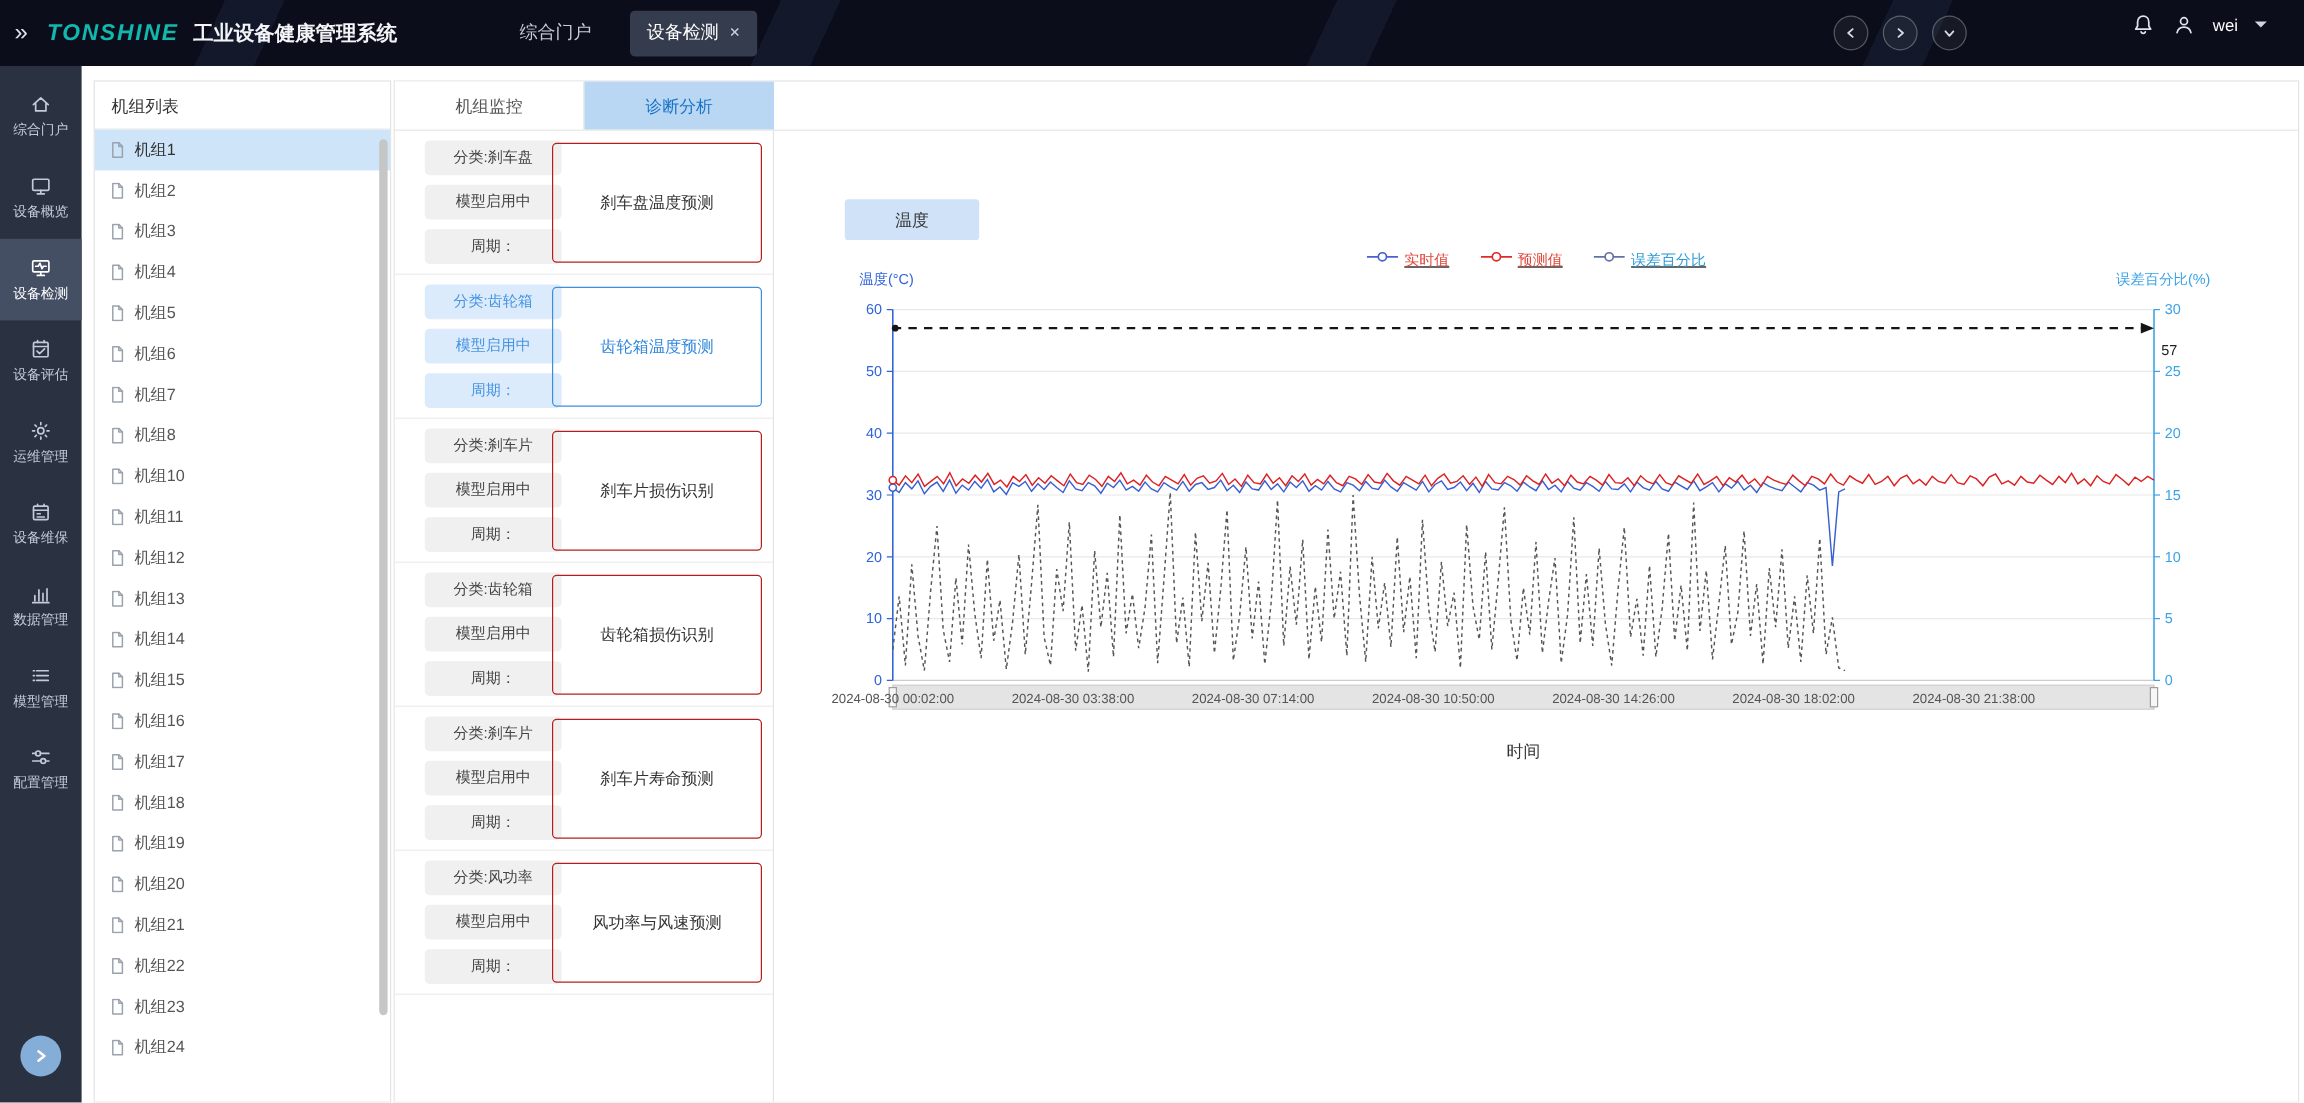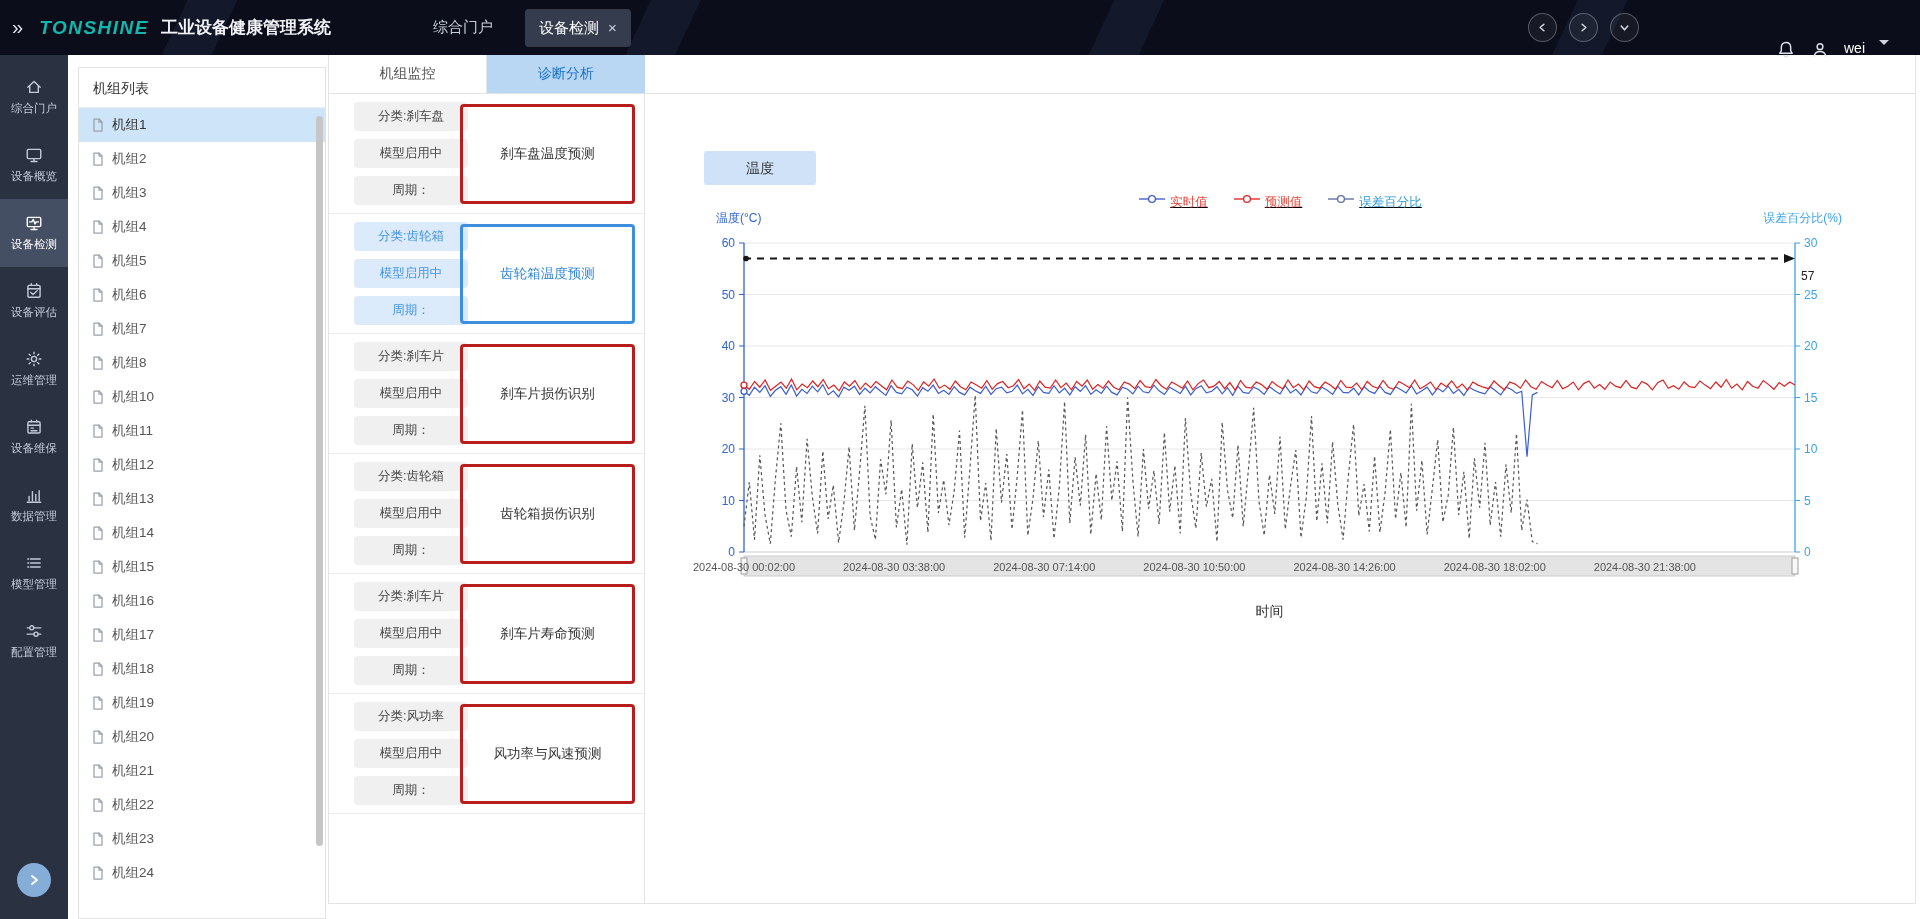"wei" .tb-user { align-items: none -> center; margin-top: 40px -> none }
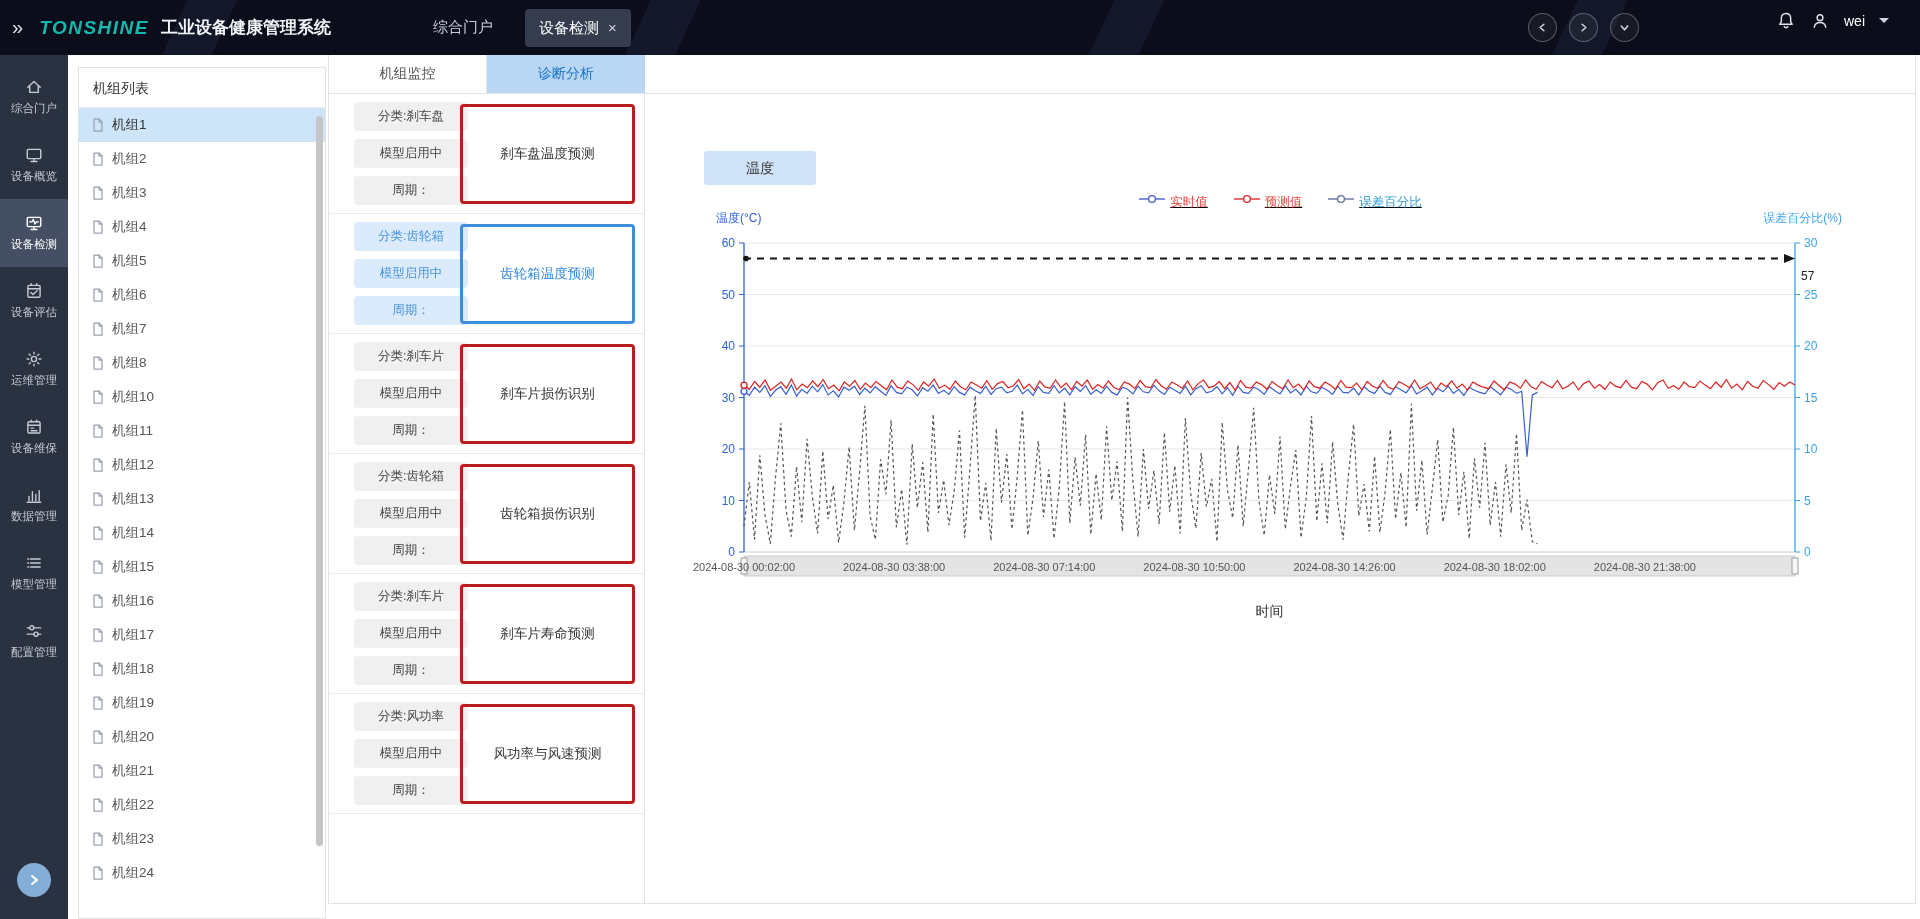"机组监控" .work-panel { top: 52px -> 67px }
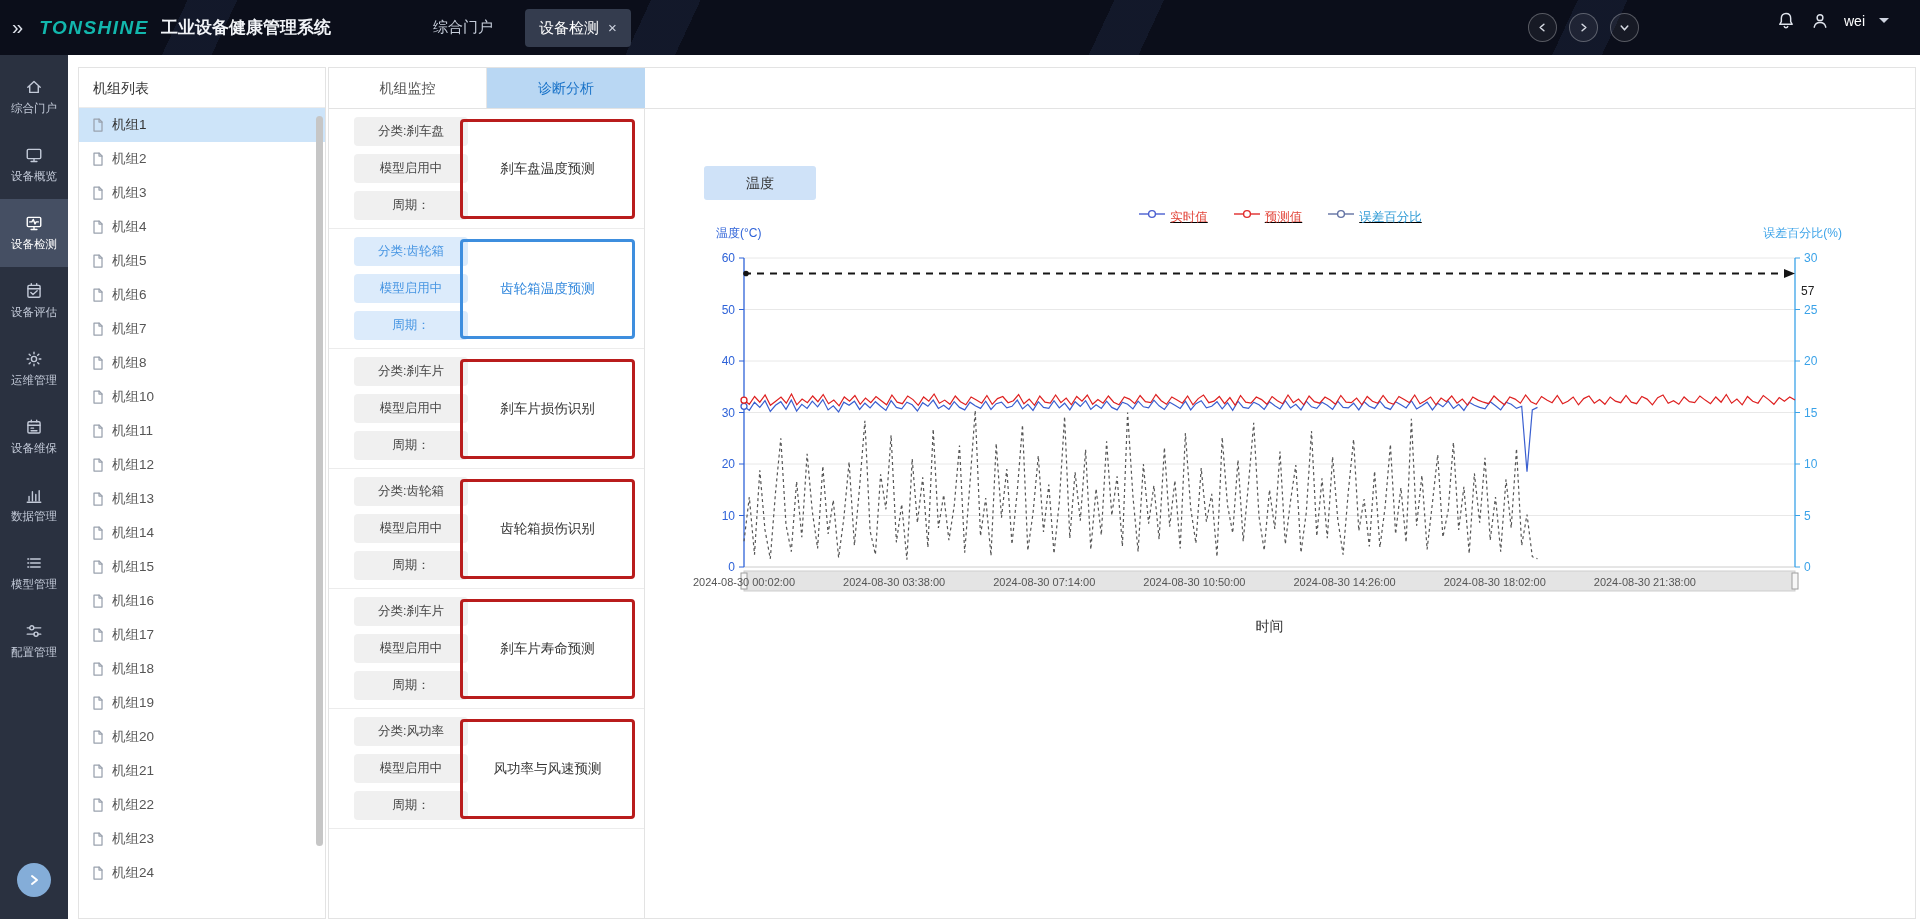"刹车盘温度预测" .m-name { border: 3px solid #b91c1c -> 1px solid #b91c1c }
